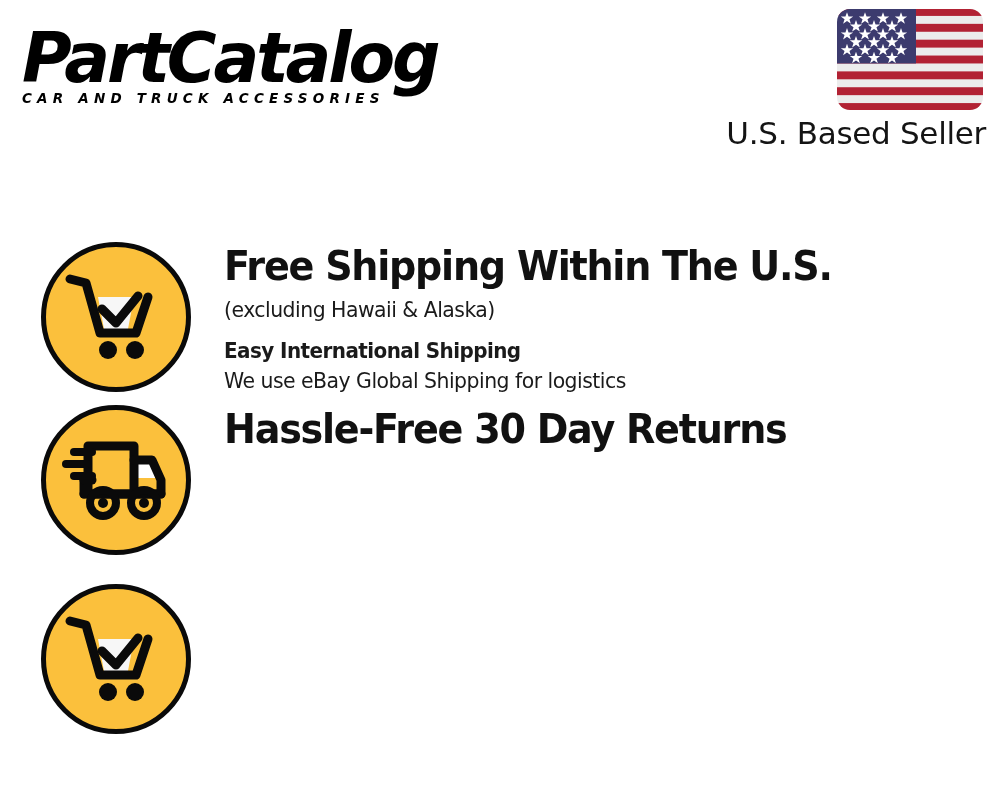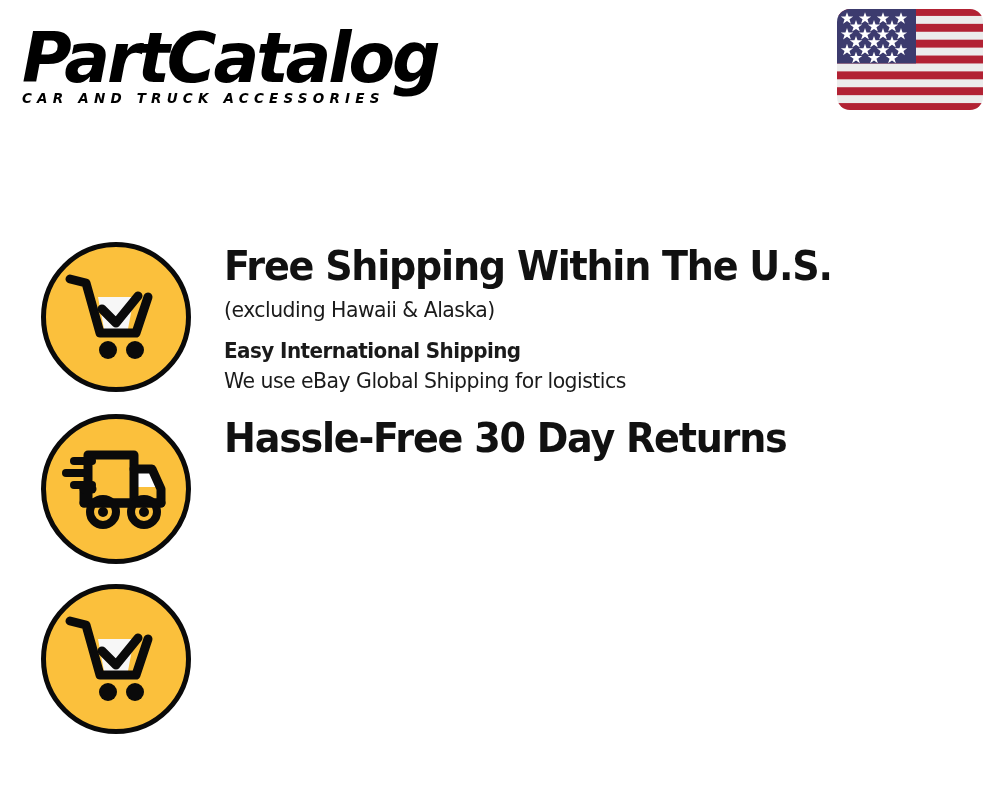"U.S. Based Seller" span.seller-label { html: none -> <span>U.S. Based Seller</span> }
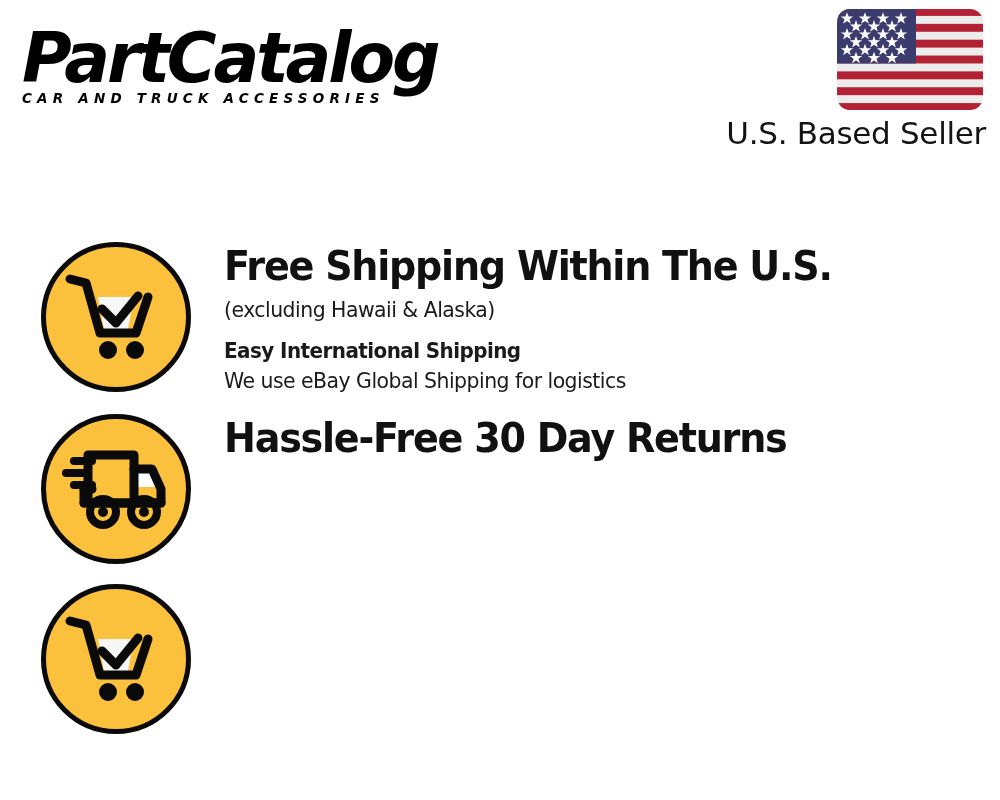"Hassle-Free 30 Day Returns" .feature-row.row-1 { top: 232px -> 223px }
